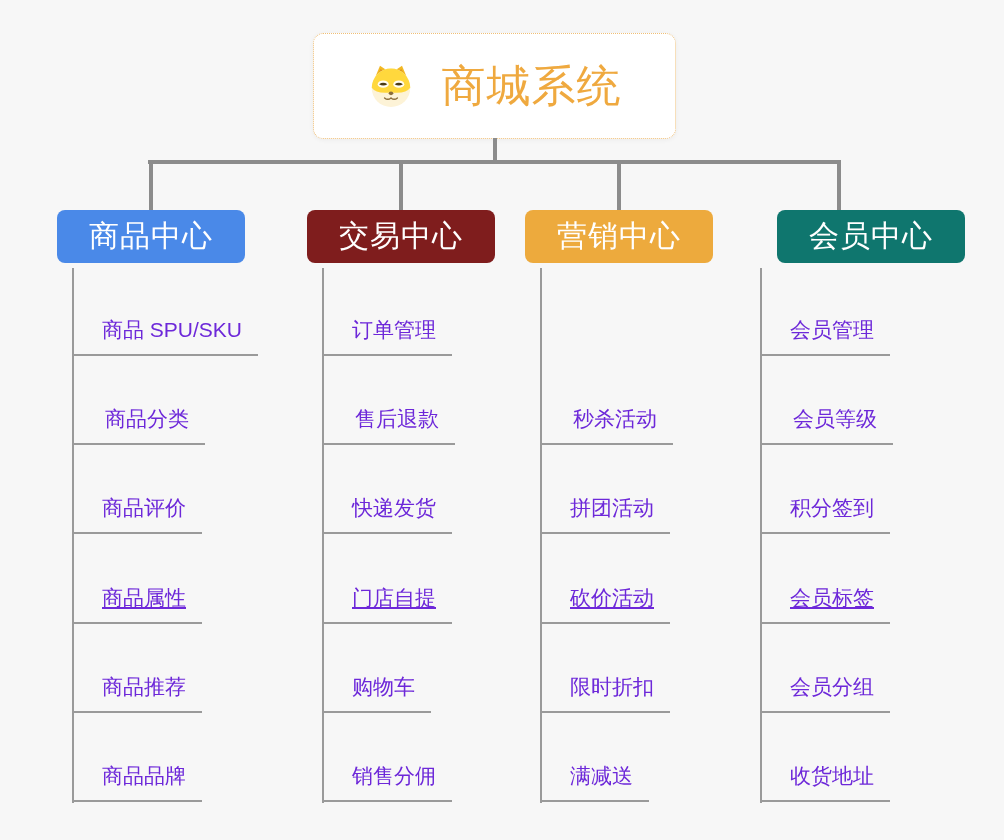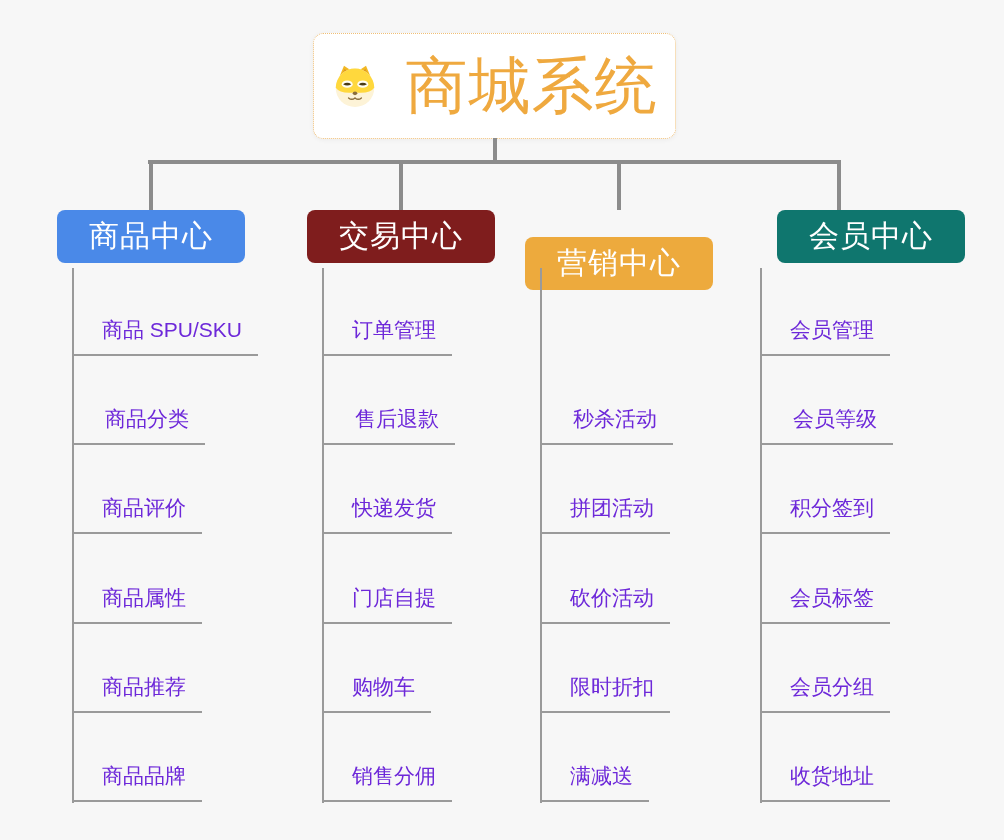"商城系统" .root-title { font-size: 62px -> 44px }
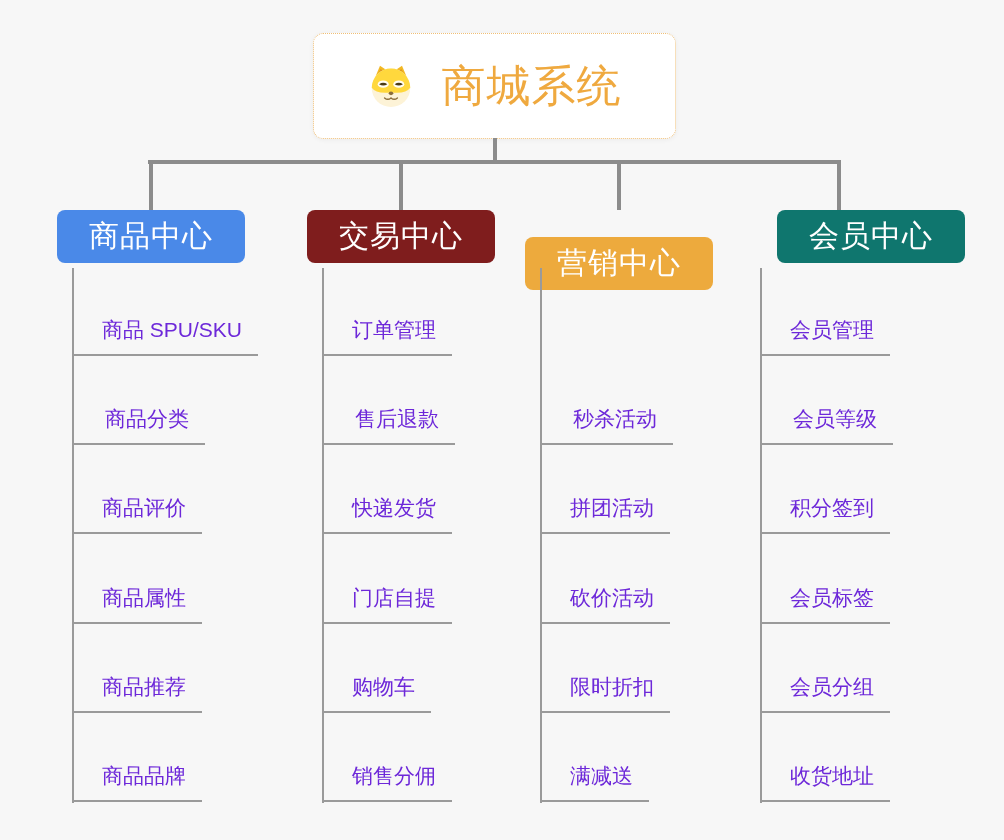"营销中心" div.branch-box { margin-top: 27px -> none }
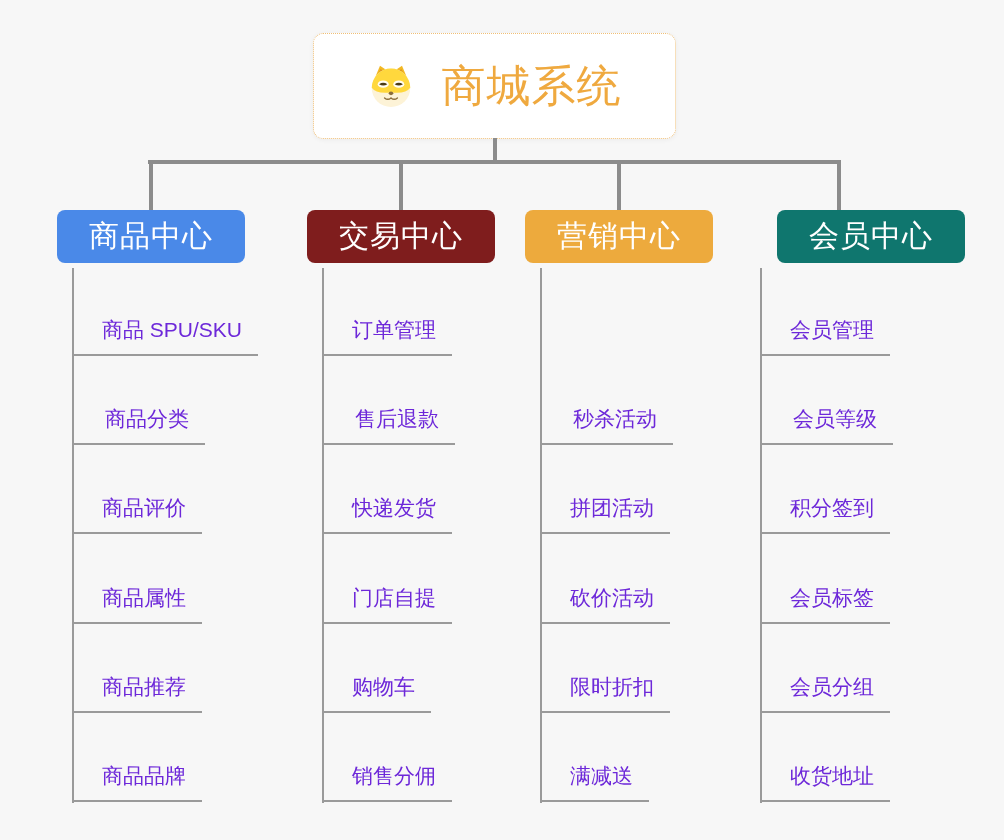"商品属性" .leaf-3 { text-decoration: none -> underline }
